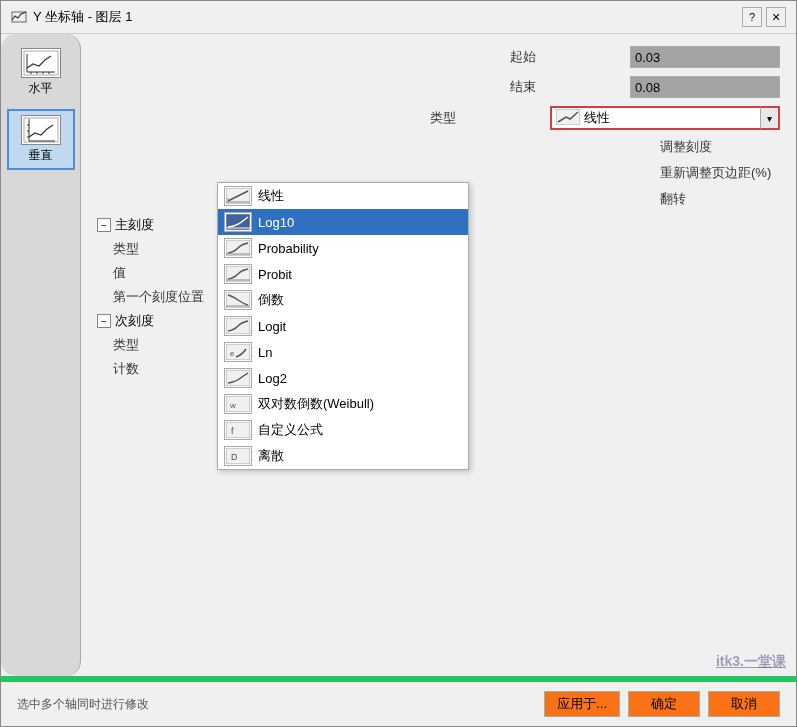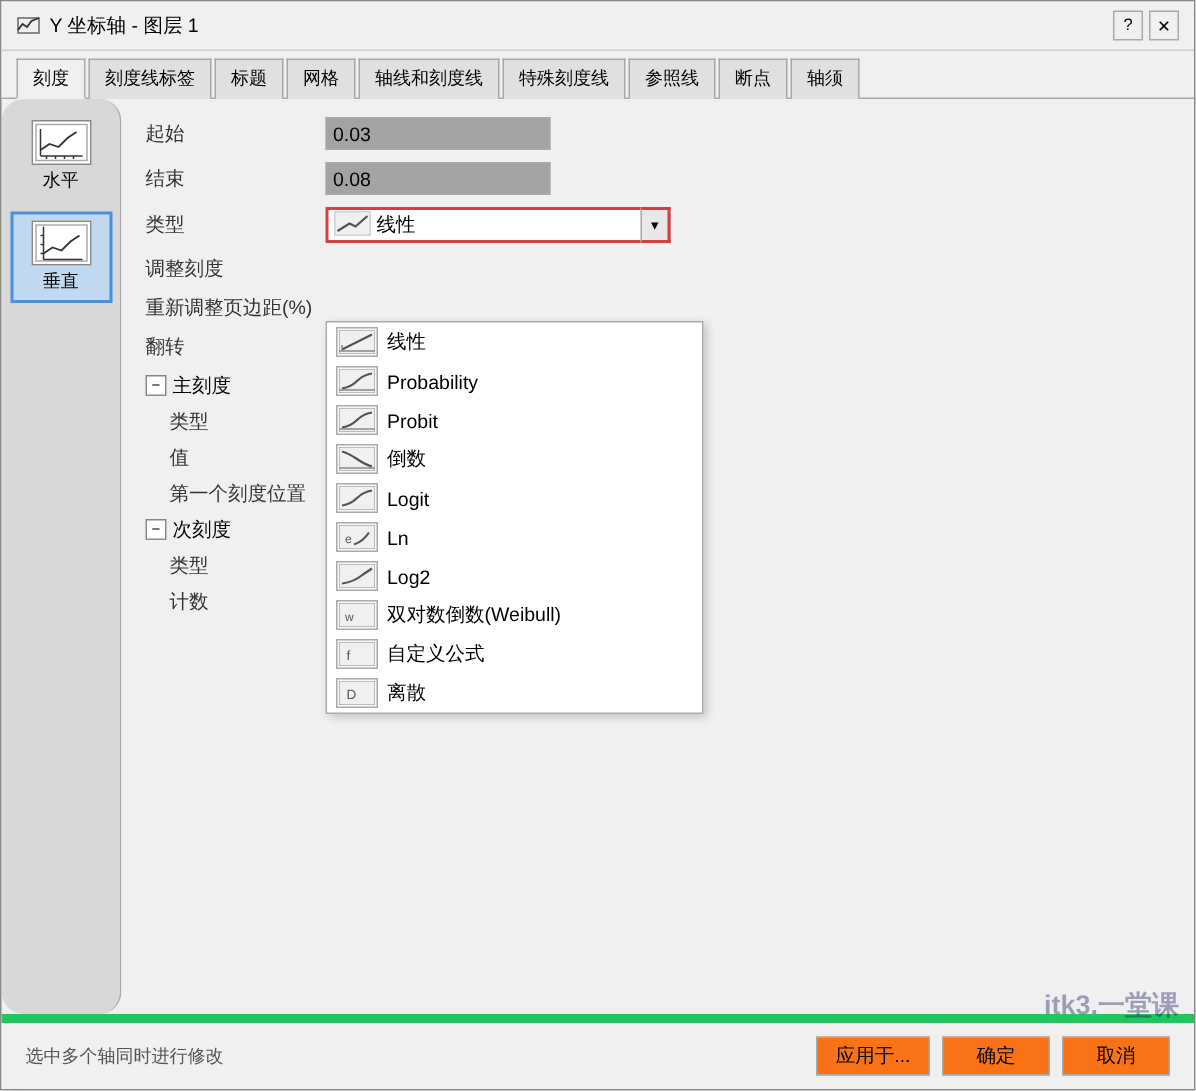"刻度" div.tabs-bar { html: <div> <div>刻度</div> <div>刻度线标签</div> <div>标题</div> <div>网格</div> <div>轴线和刻度线</div> <div>特殊刻度线</div> <div>参照线</div> <div>断点</div> <div>轴须</div> </div> -> none }
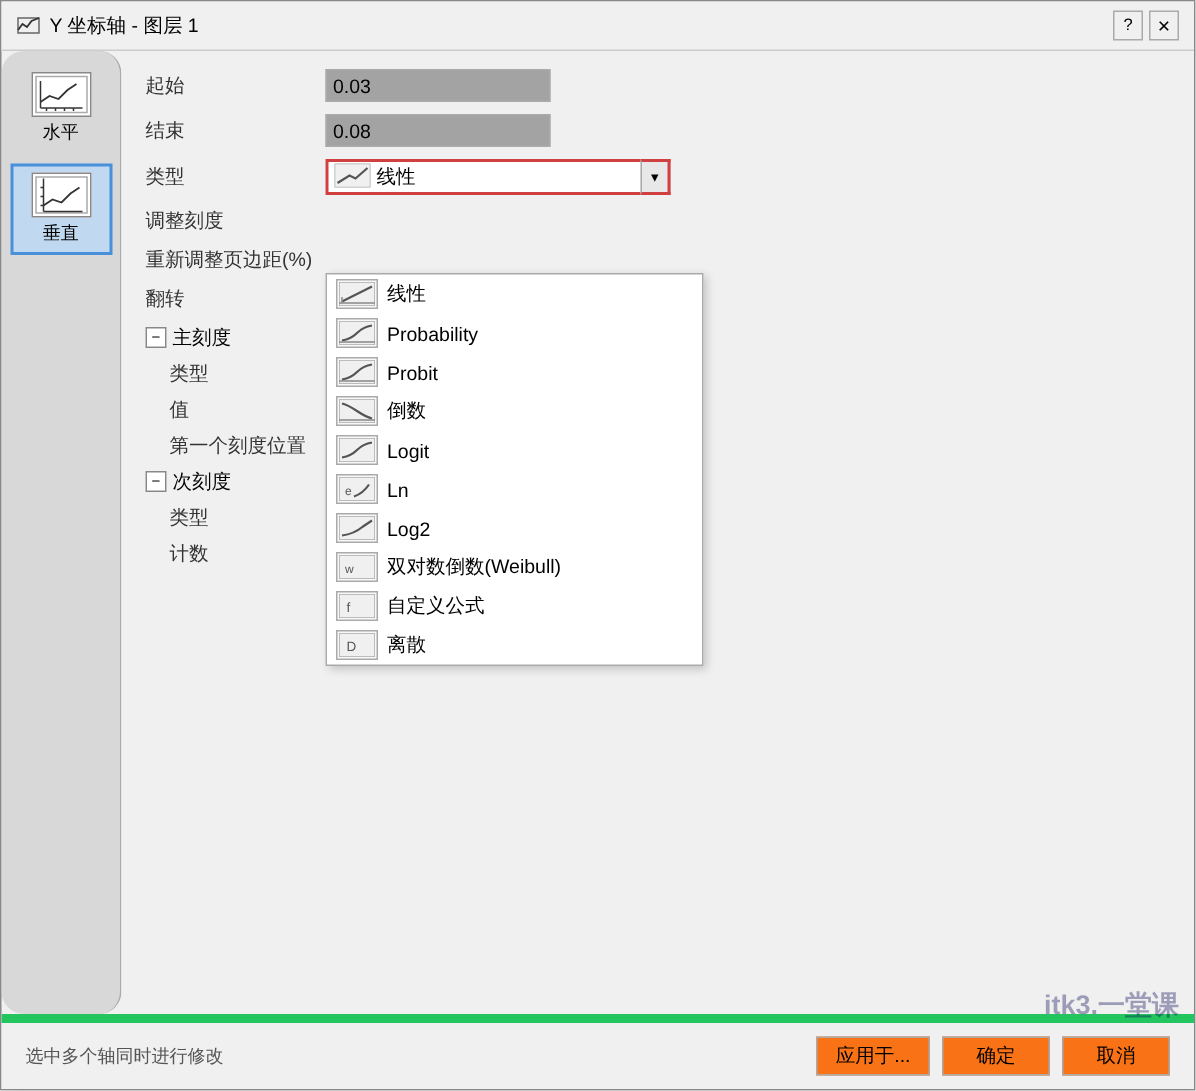"起始" .form-row { justify-content: none -> flex-end }
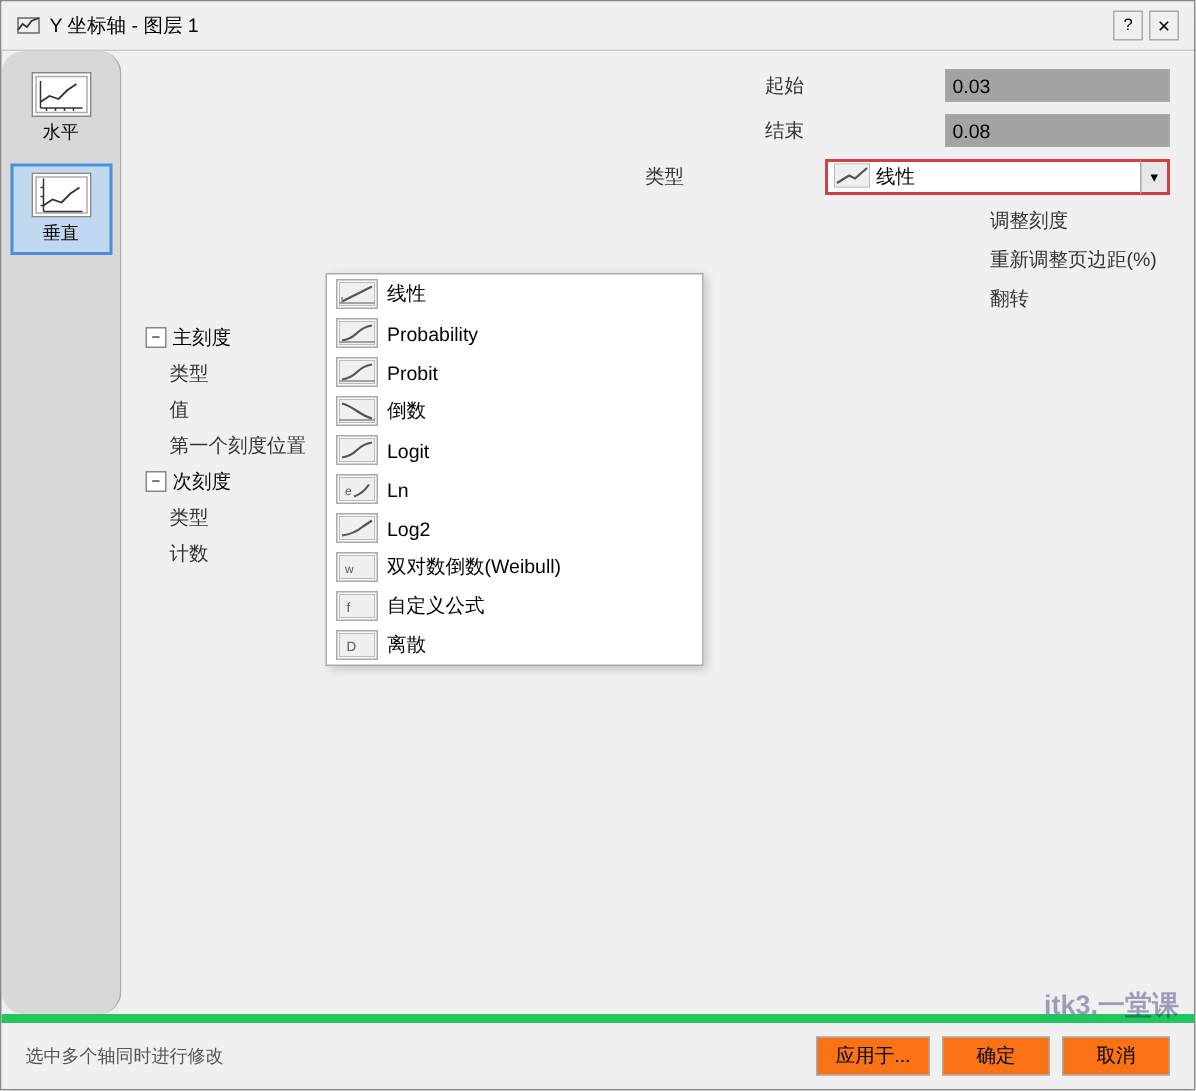"Log10" div.dropdown-item { html: none -> <div> <div> <svg> <rect></rect> <path></path> <line></line> </svg> </div> <span>Log10</span> </div> }
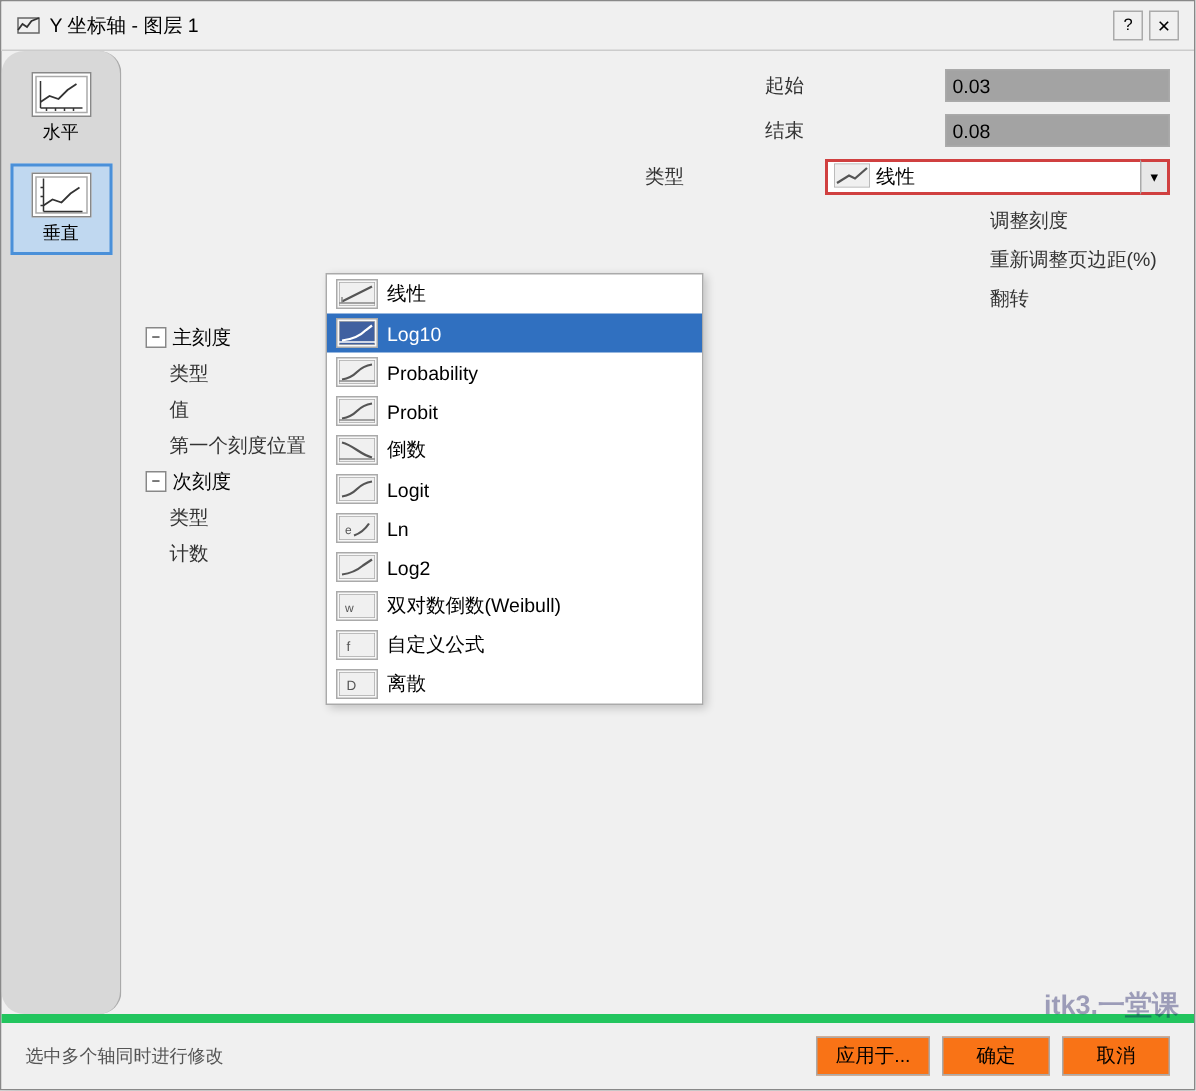"itk3.一堂课" .watermark { bottom: 44px -> 55px; font-size: 18px -> 14px; text-decoration: none -> underline }
